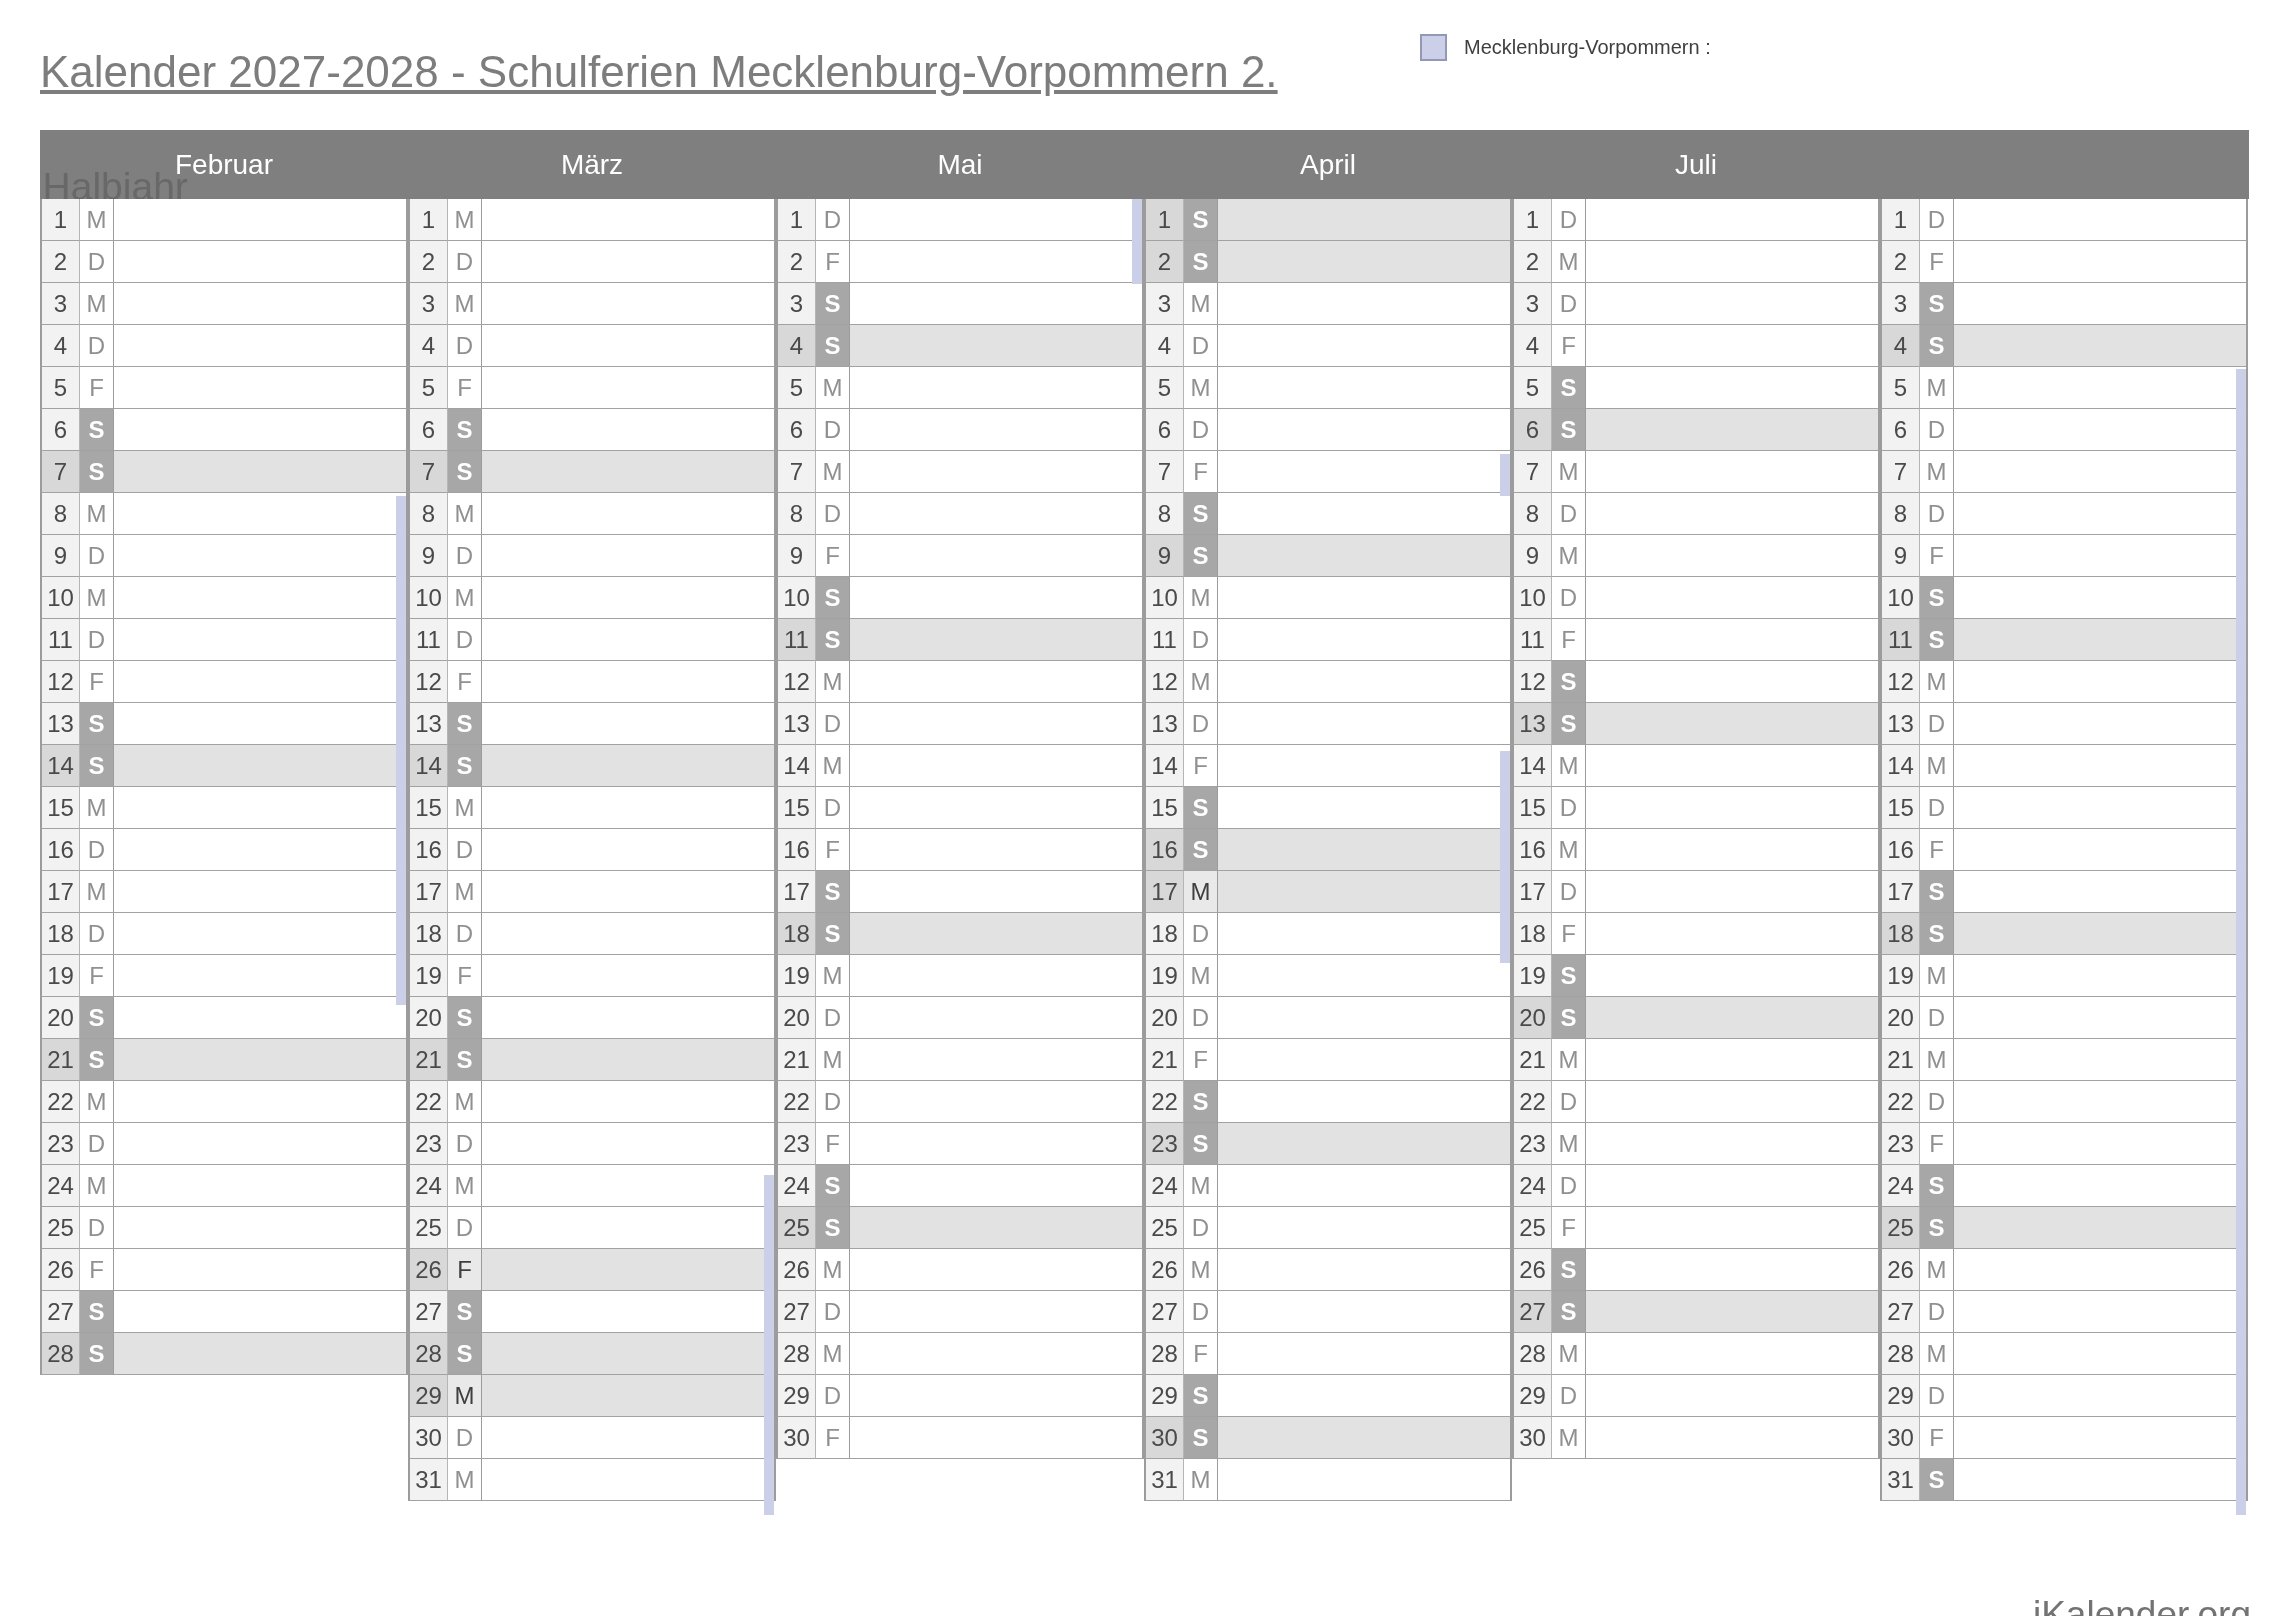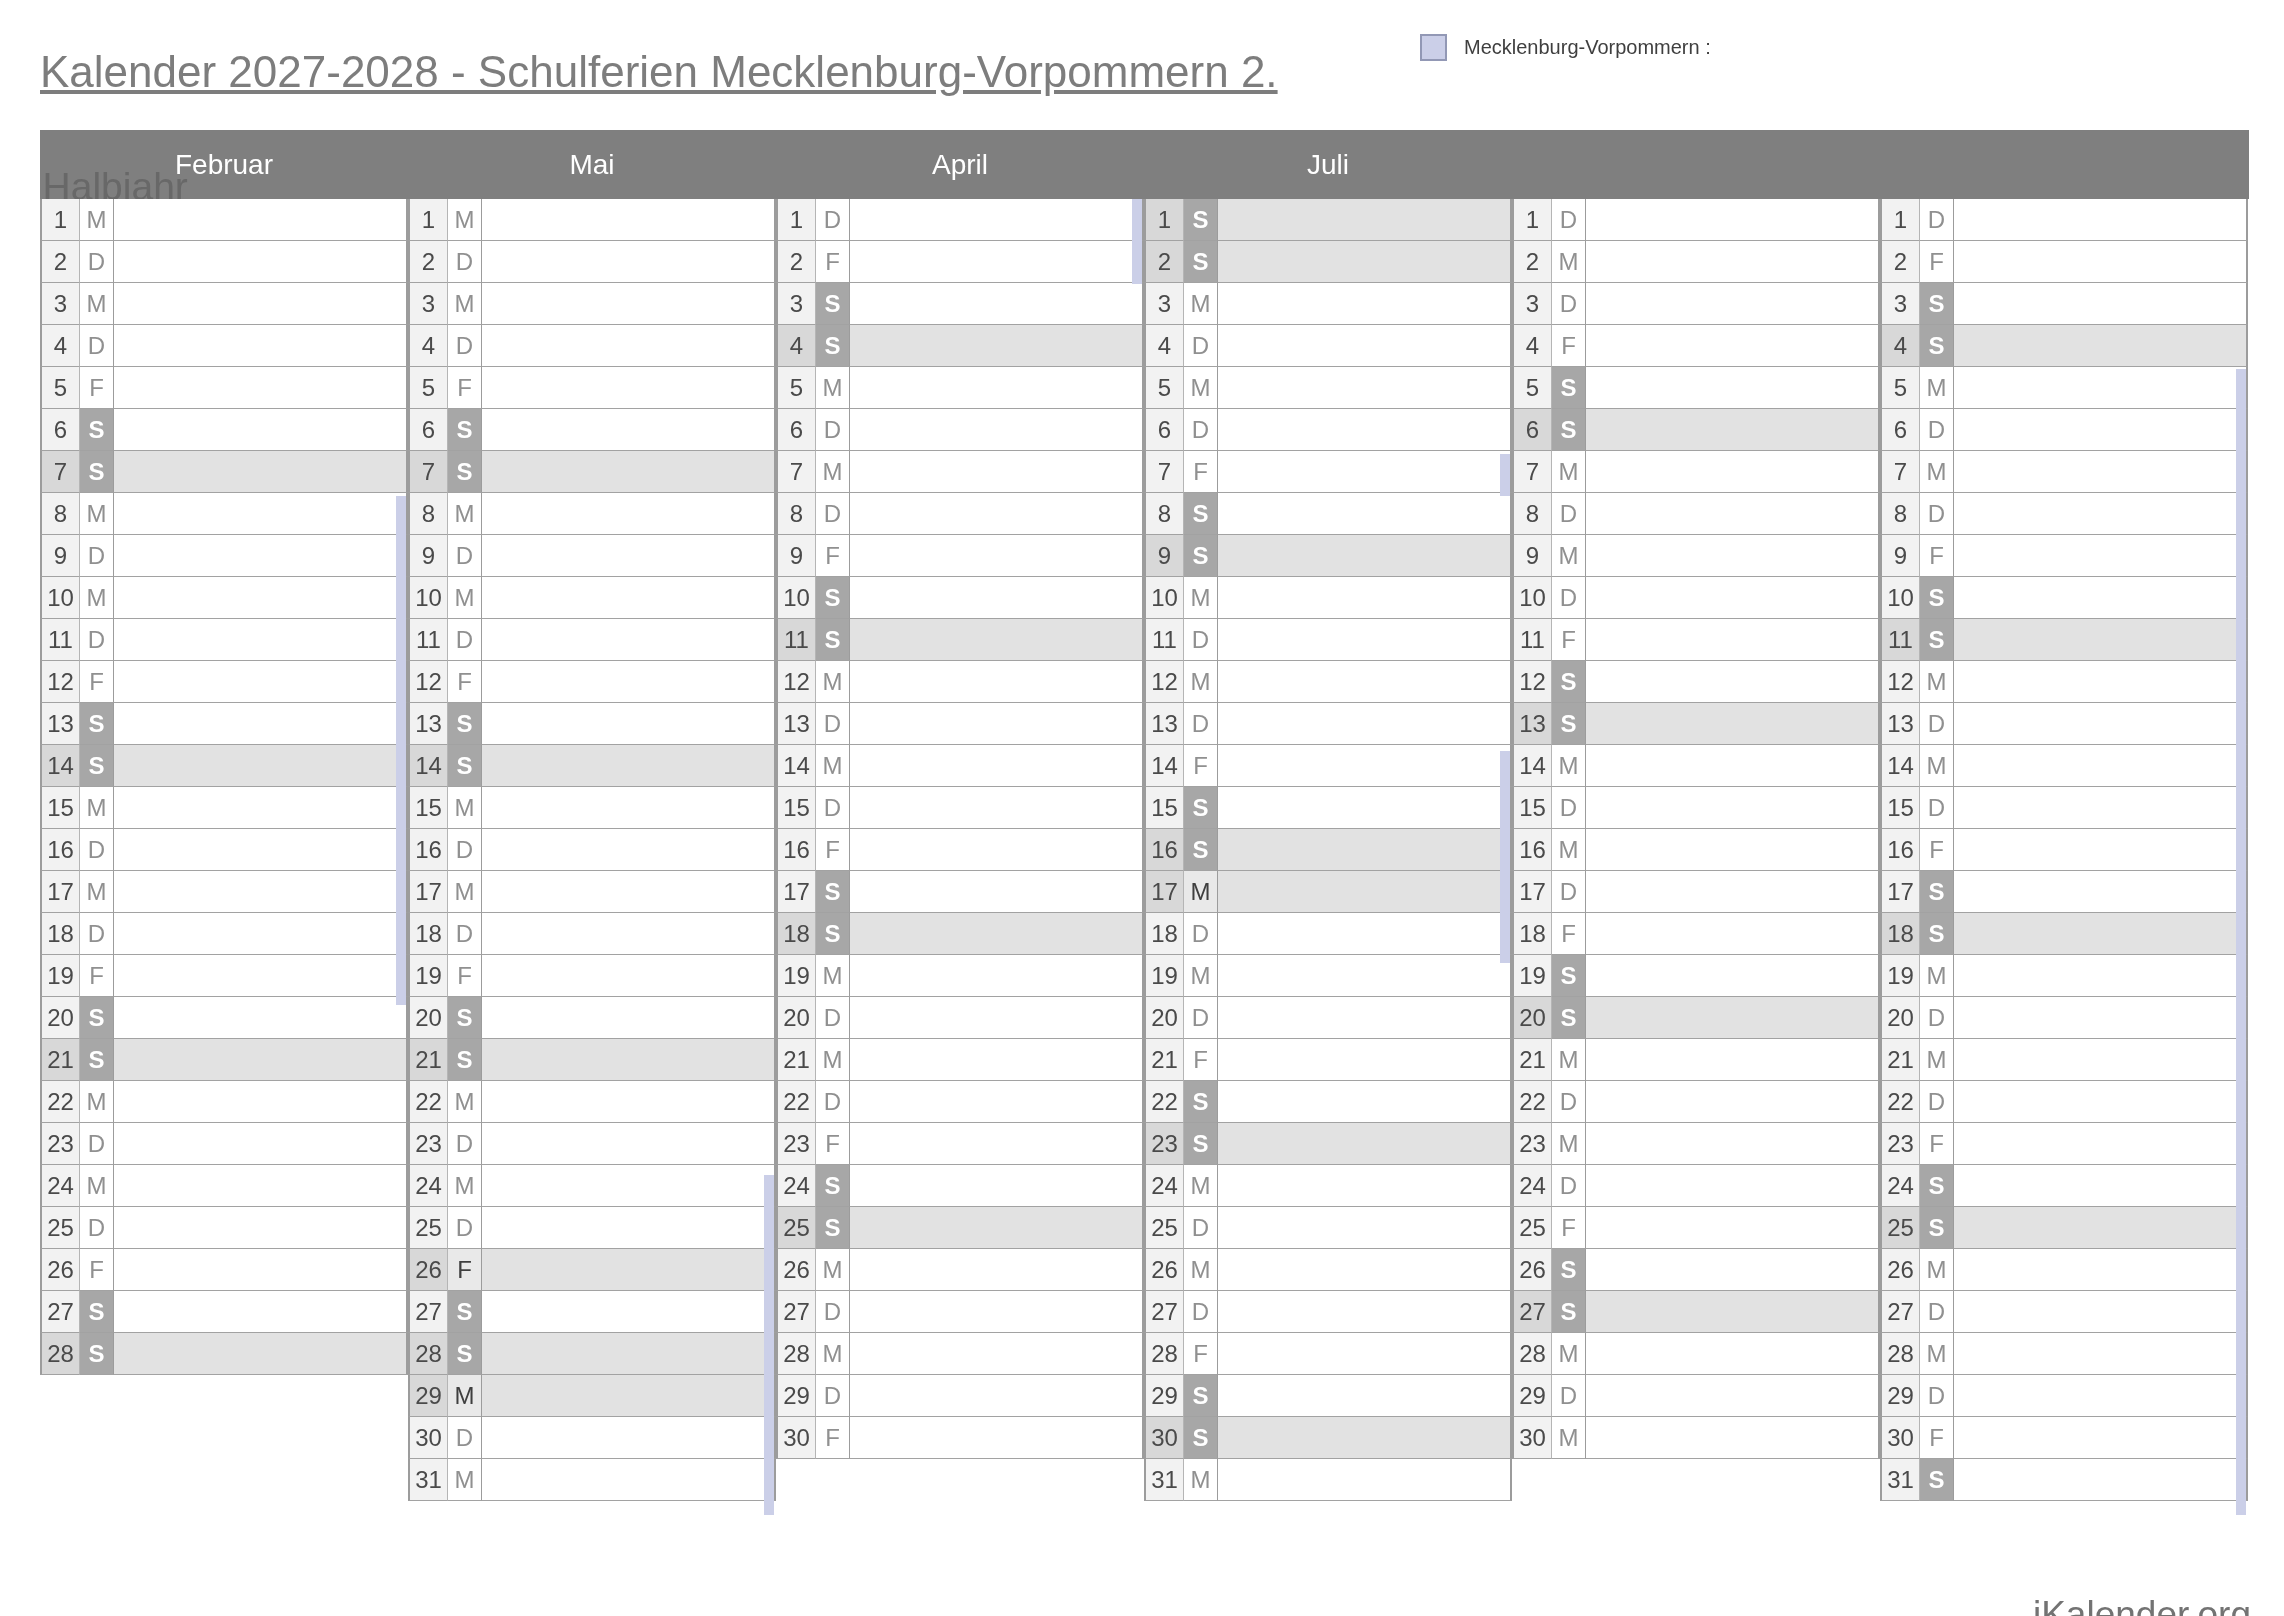"März" div.month-header { html: none -> <div>März</div> }
